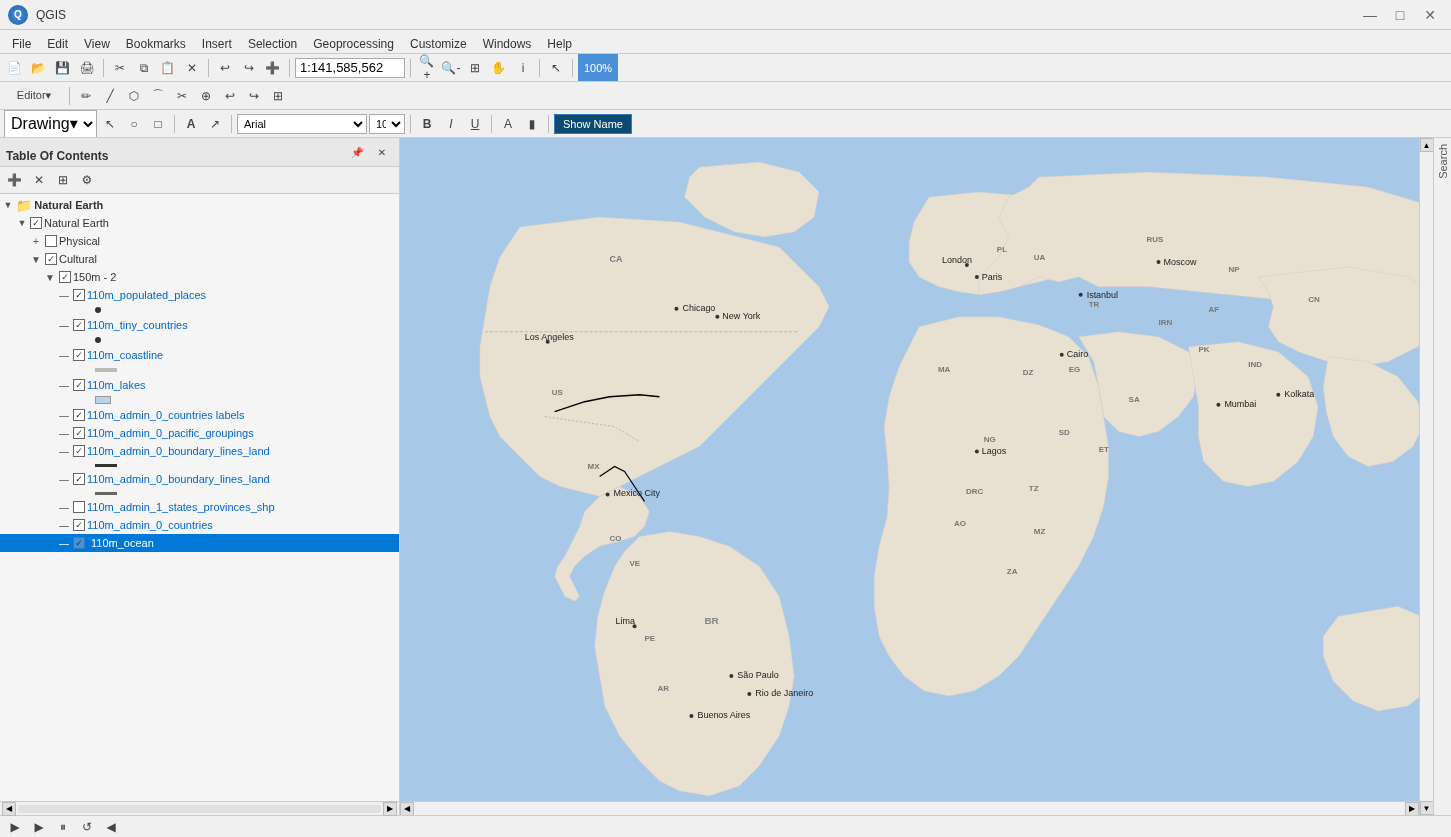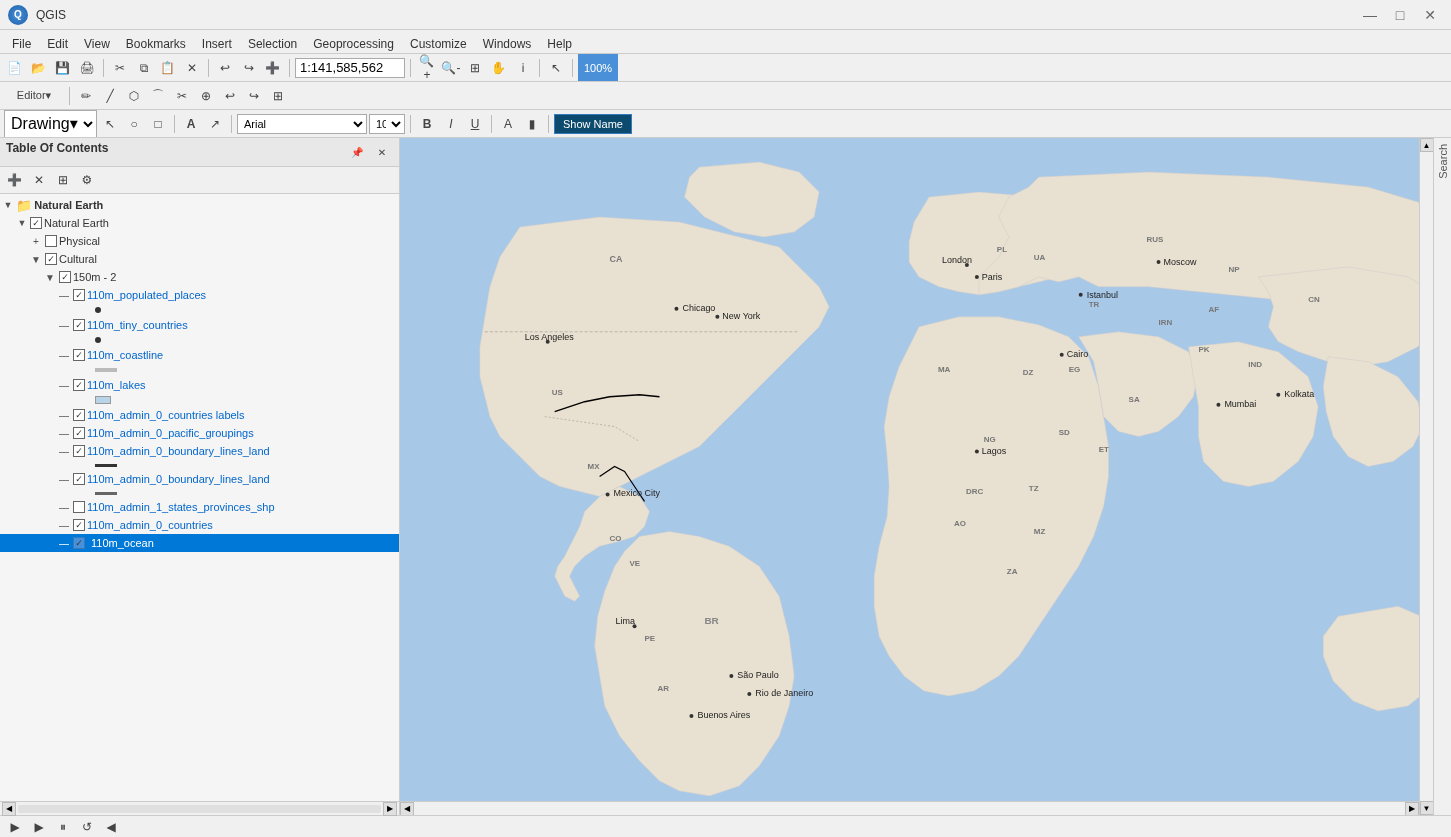"Table Of Contents" #toc-header { align-items: flex-start -> flex-end }
